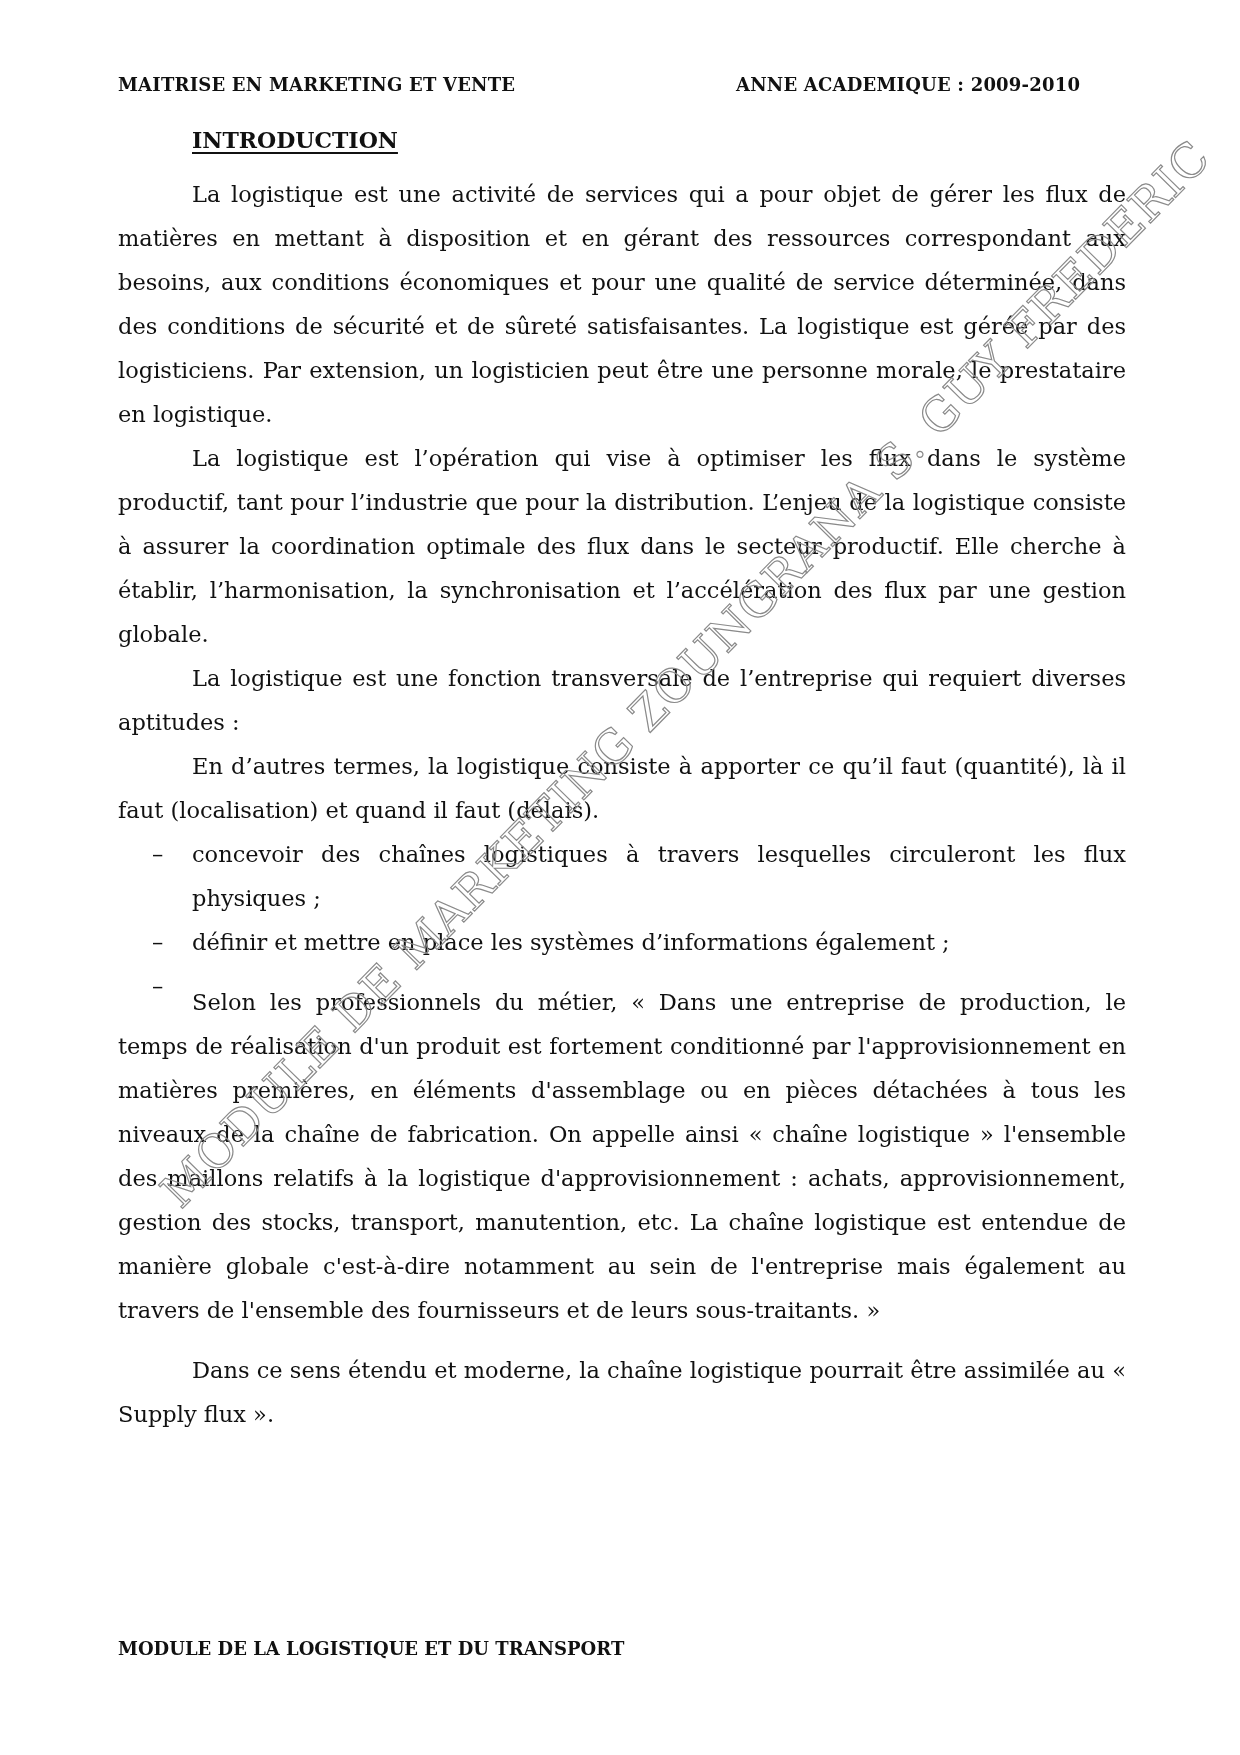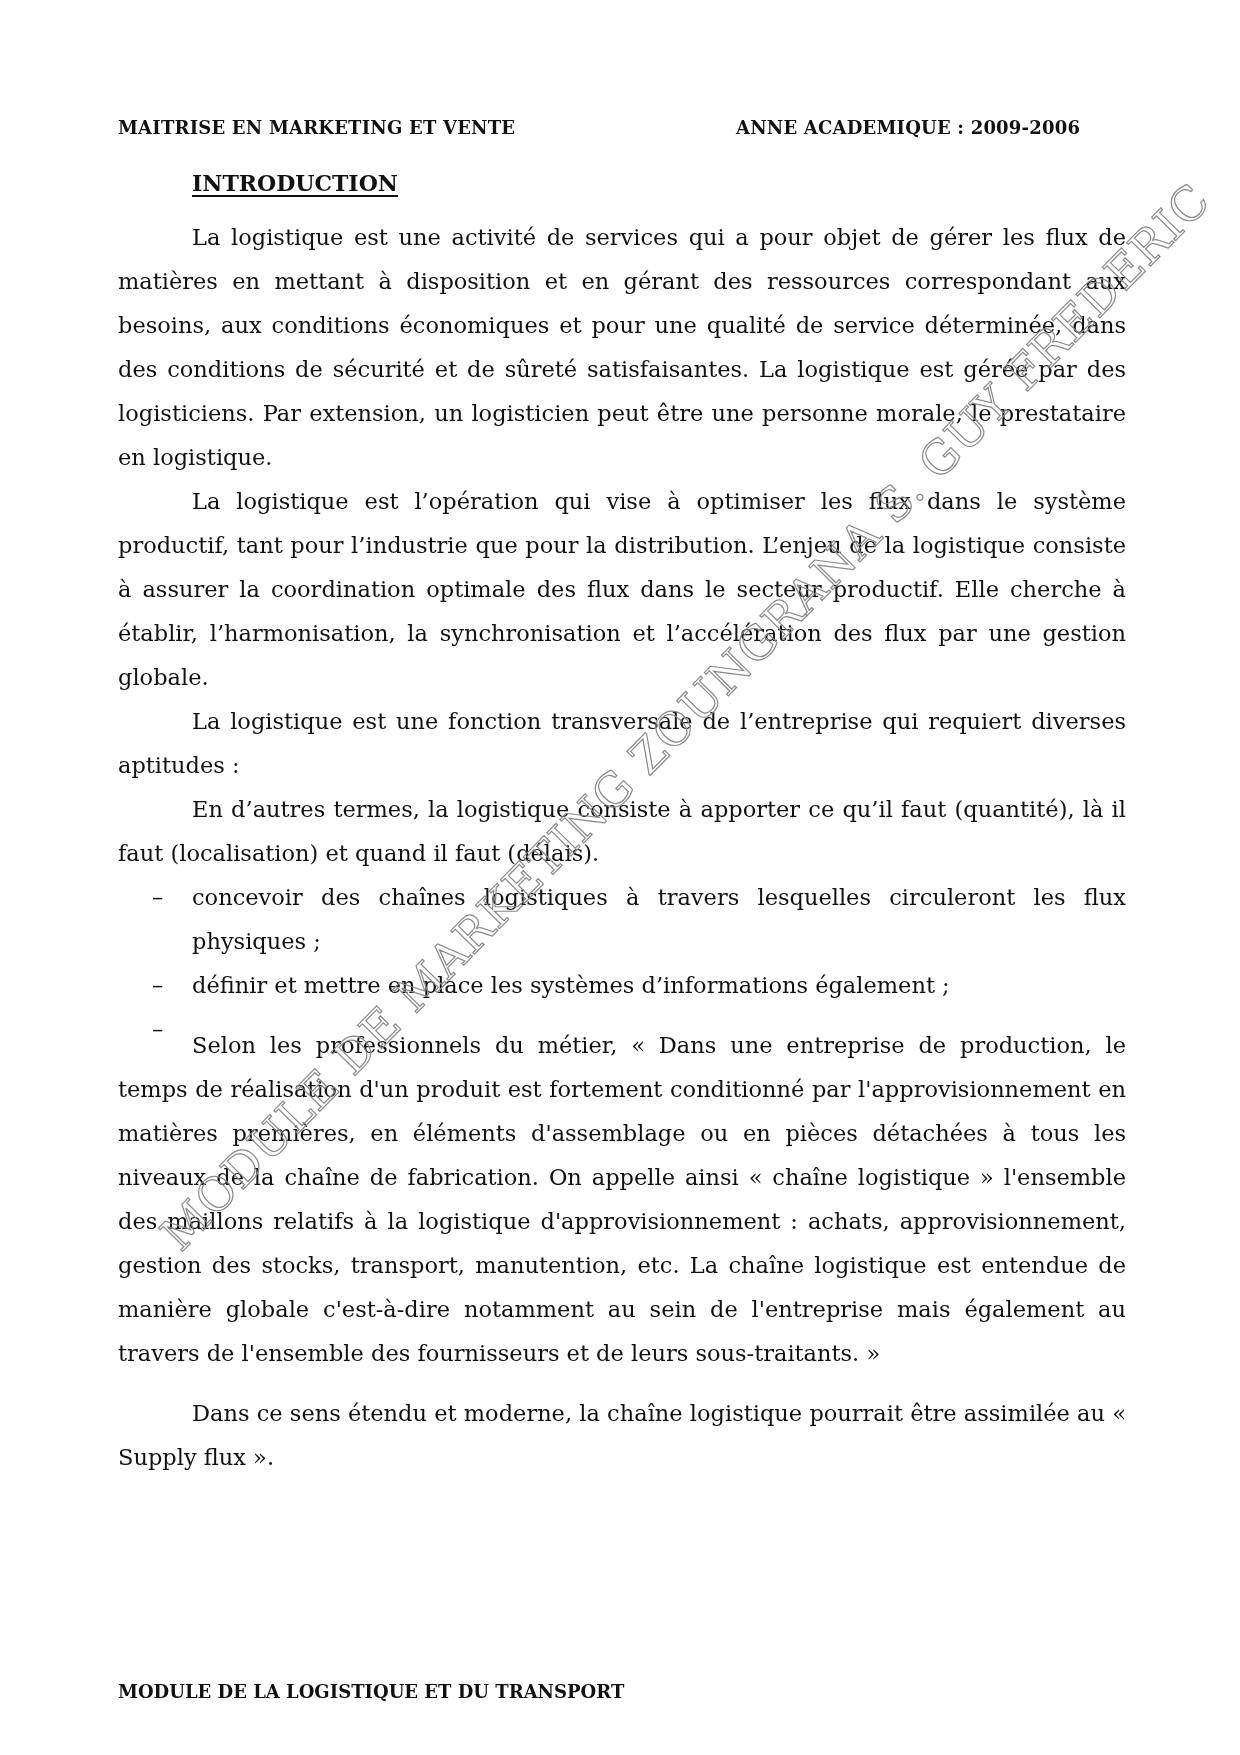"MAITRISE EN MARKETING ET VENTE" .page { margin-top: 43px -> none }
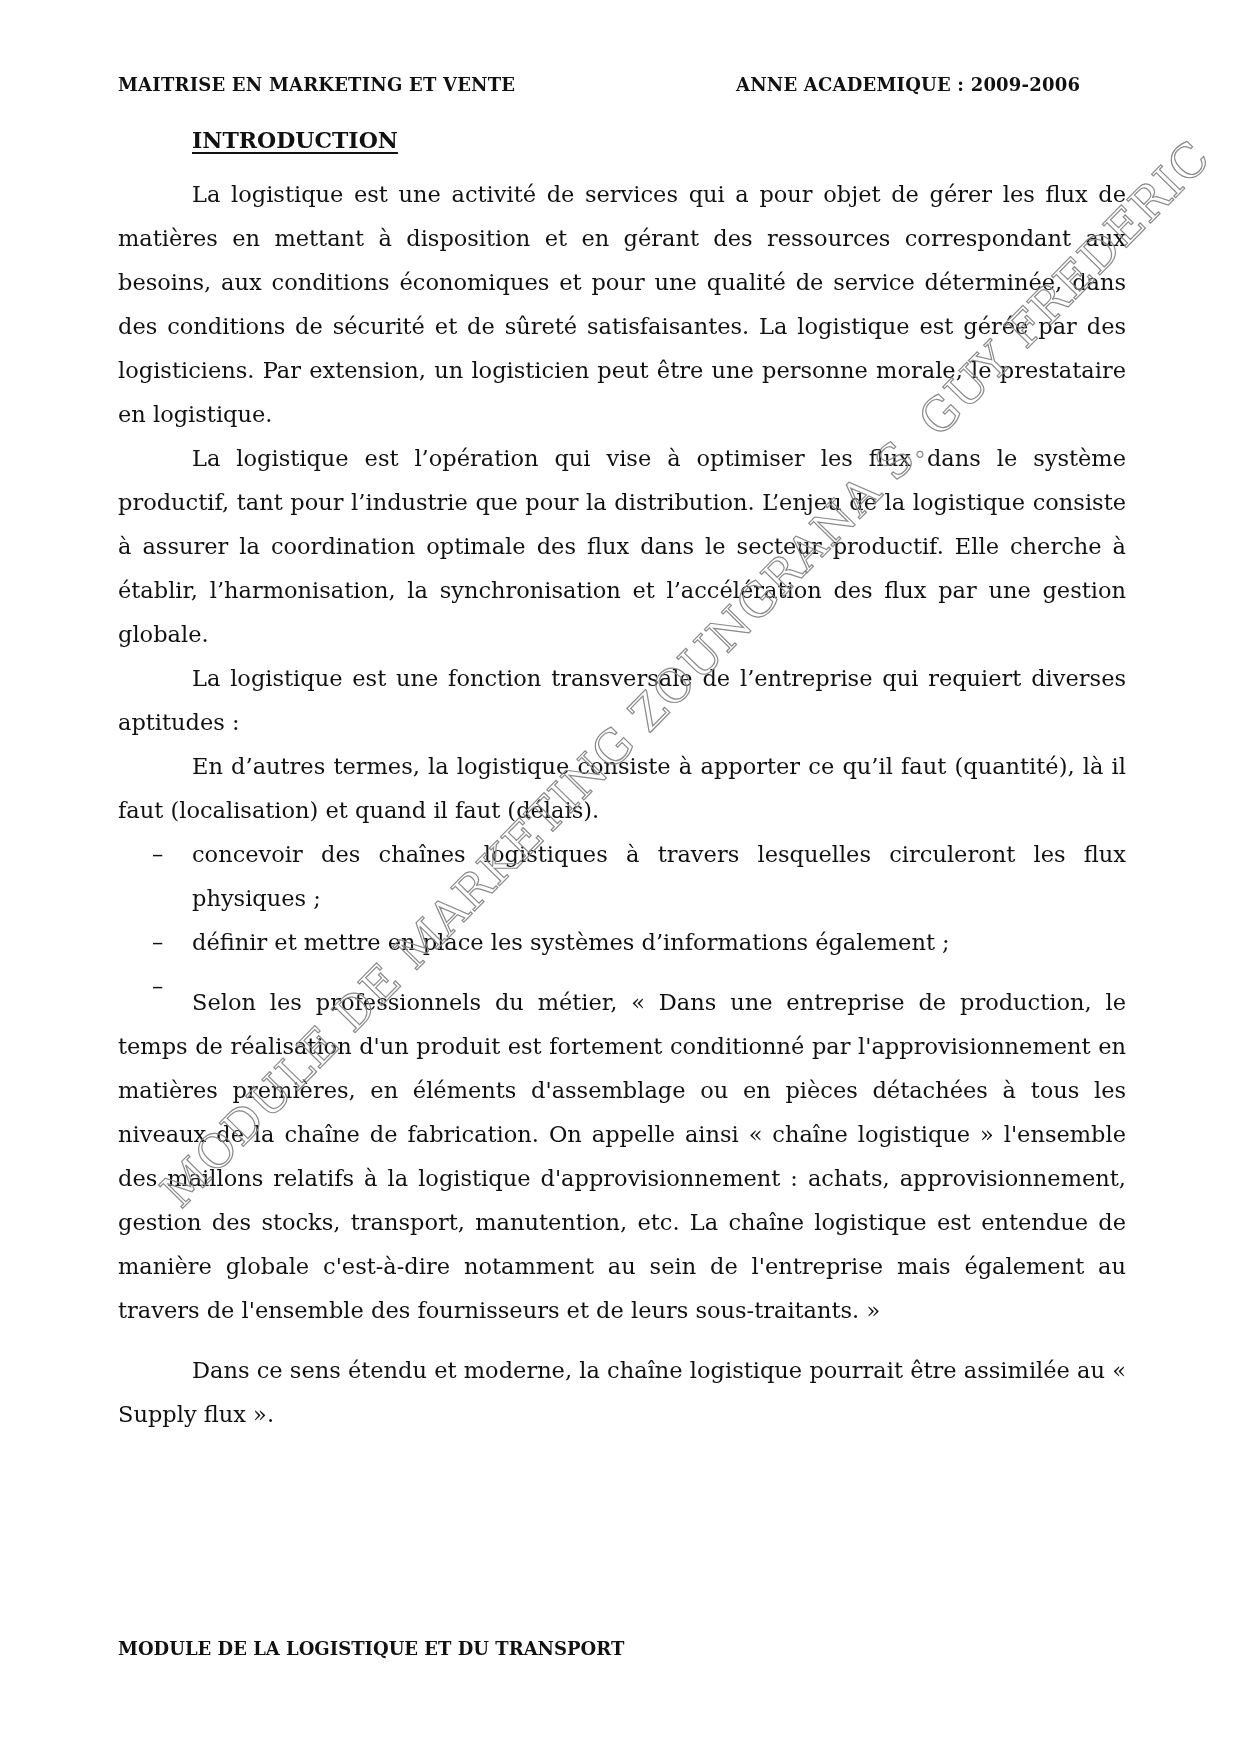"ANNE ACADEMIQUE : 2009-2006" div.hdr { text: 2009-2006 -> 2009-2010 }
